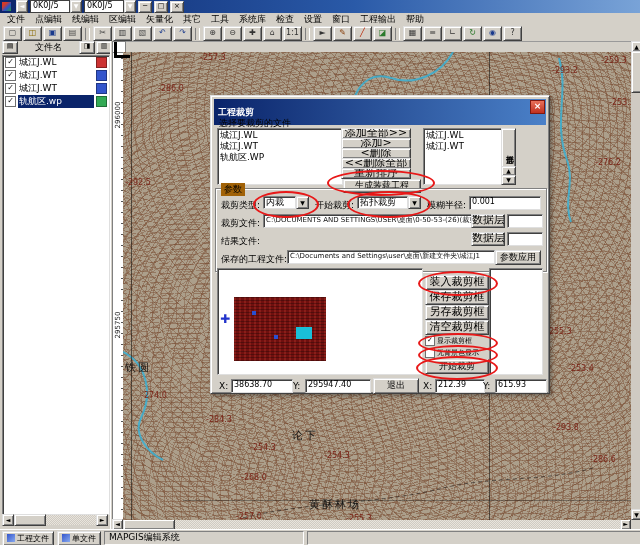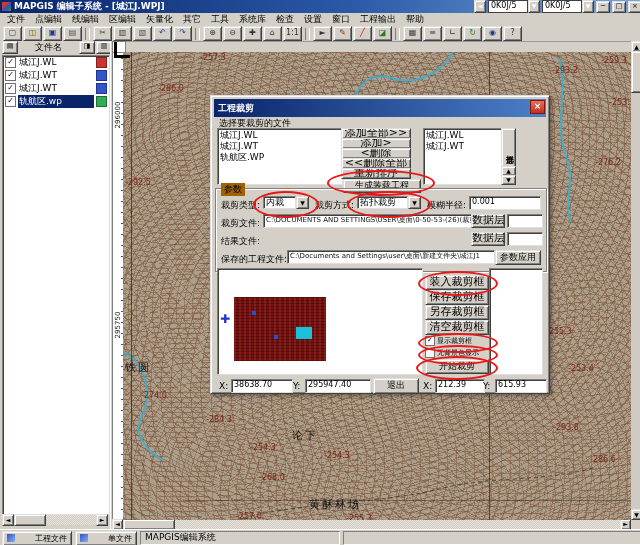"MAPGIS 编辑子系统 - [城江J.WPJ]" div { html: <div>MAPGIS 编辑子系统 - [城江J.WPJ]</div> -> none }
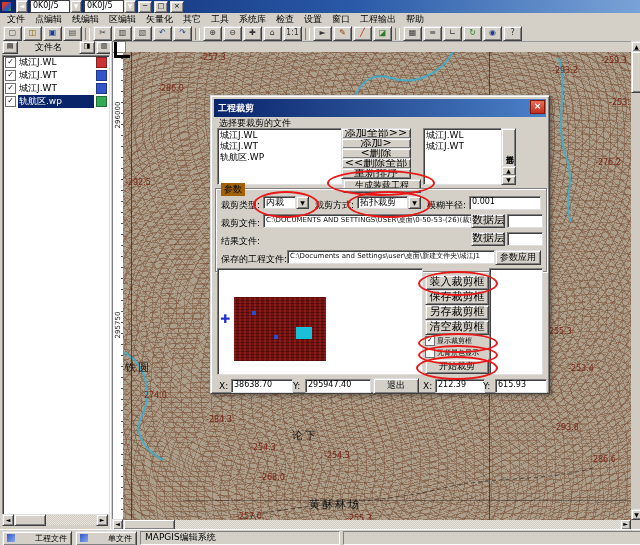"工程裁剪" #dialog-title { height: 18px -> 26px }
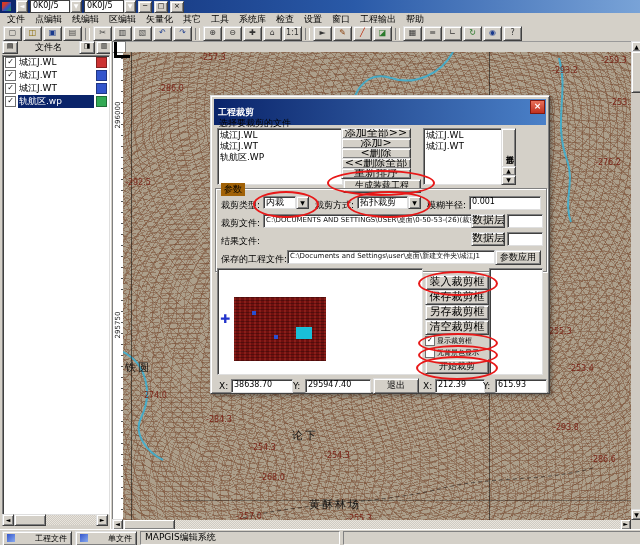"裁剪方式:" div.dlg-label { text: 裁剪方式 -> 开始裁剪 }
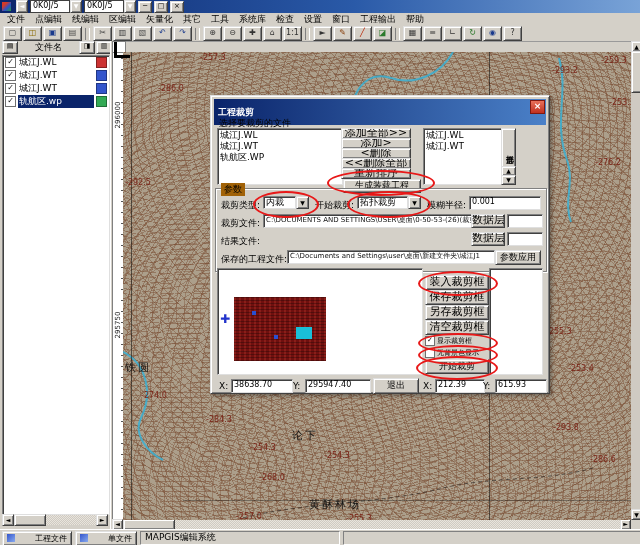"-268.0" span.elev { left: 136px -> 118px }
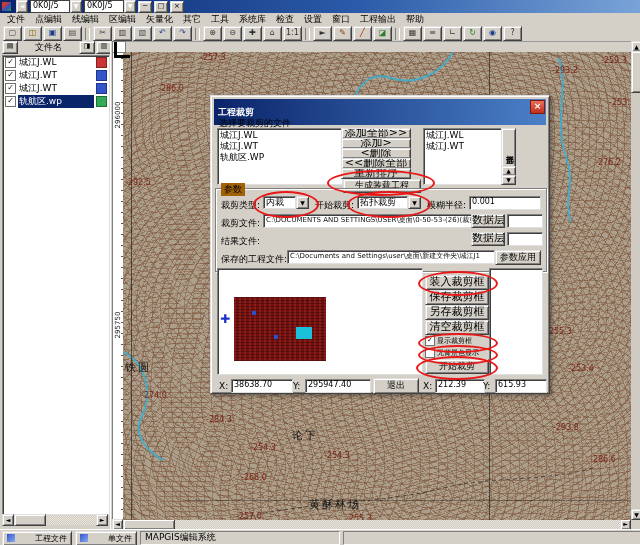"工程文件" .status-tab { gap: 20px -> 2px }
